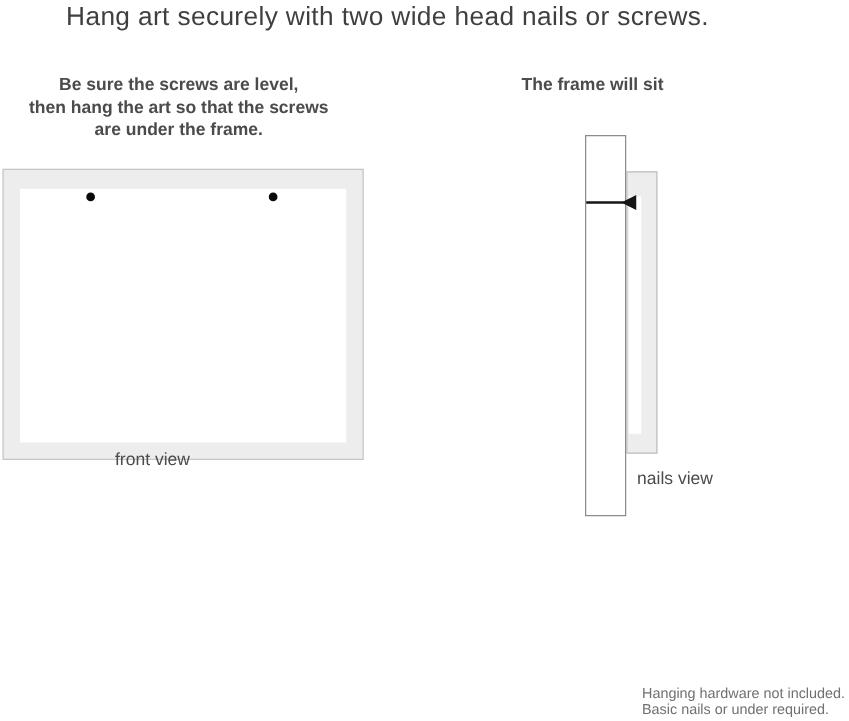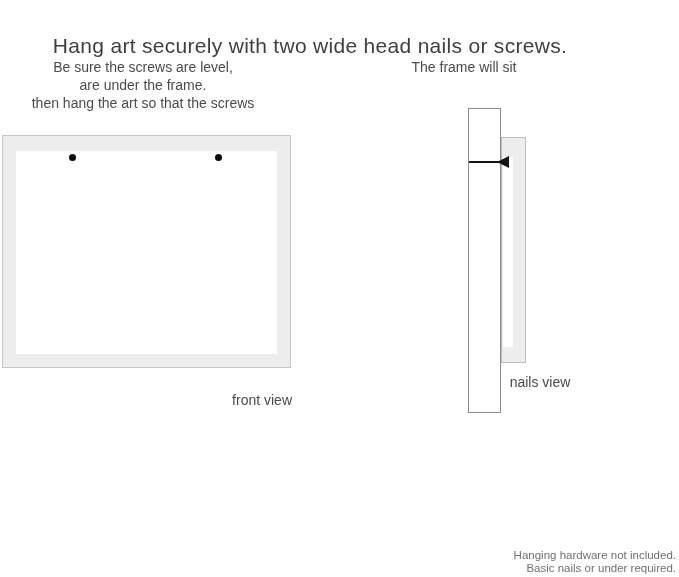"Hang art securely with two" .page-title { margin-top: 32px -> none }
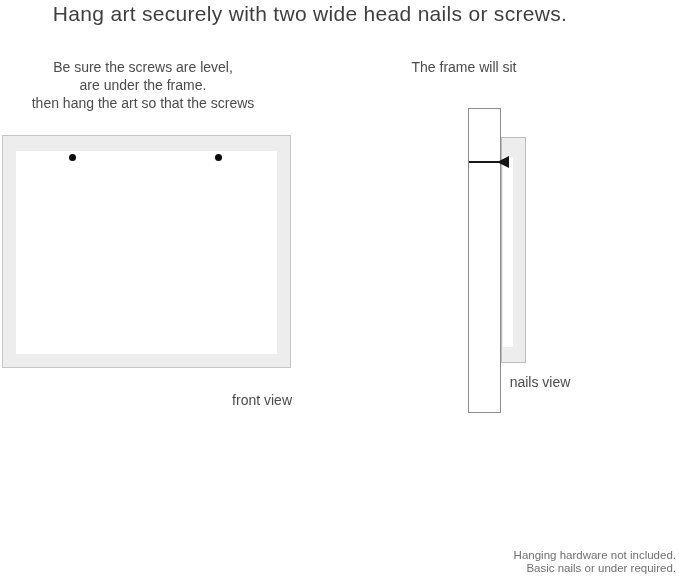"Be sure the screws are" .note { font-weight: 400 -> 700 }
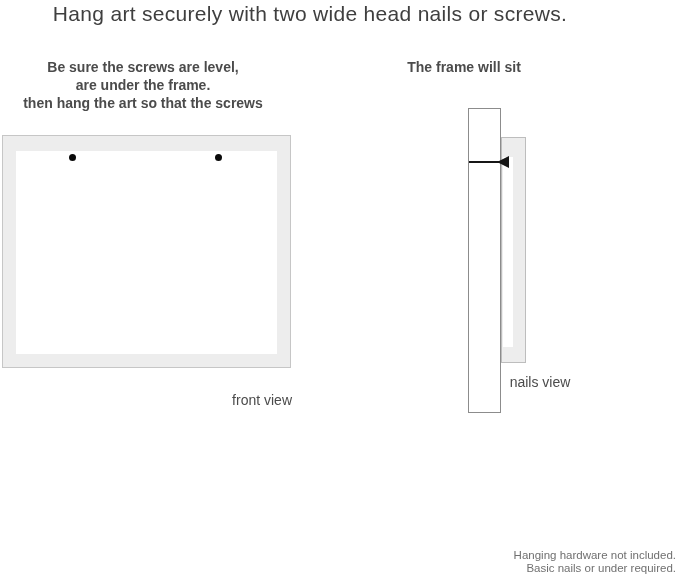"The frame will sit" .note-side { left: 314px -> 324px }
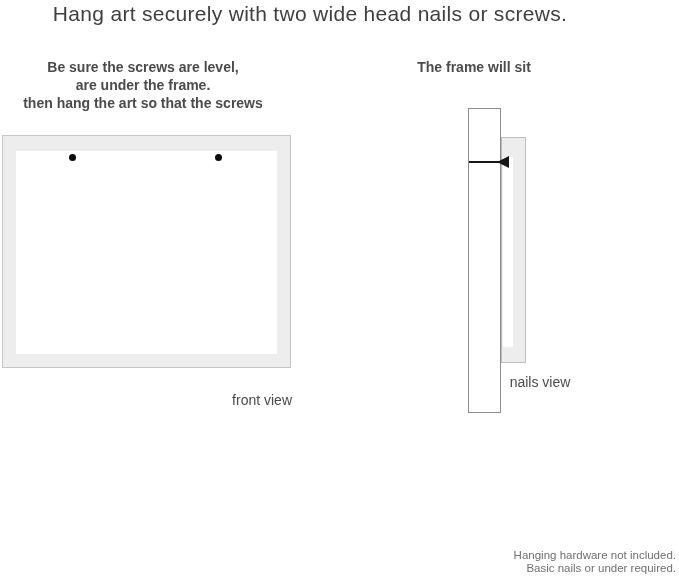"are under the frame." div { order: before "then hang the art so" -> after "then hang the art so" }
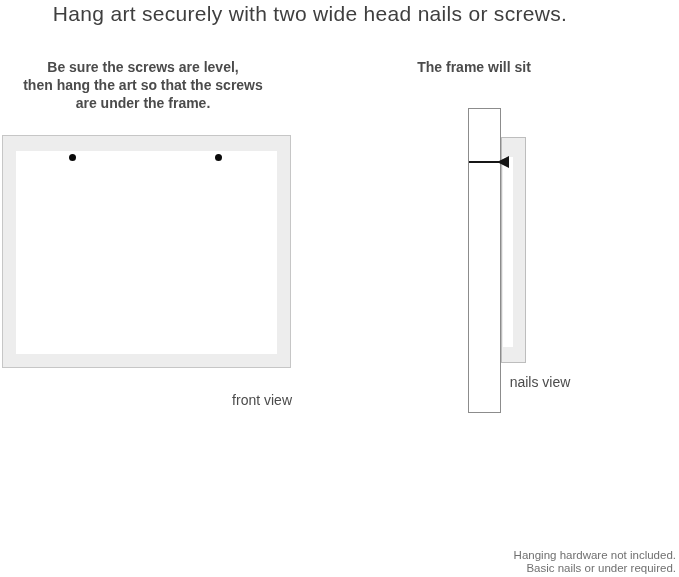"front view" .label-front { text-align: right -> left; top: 392px -> 359px }
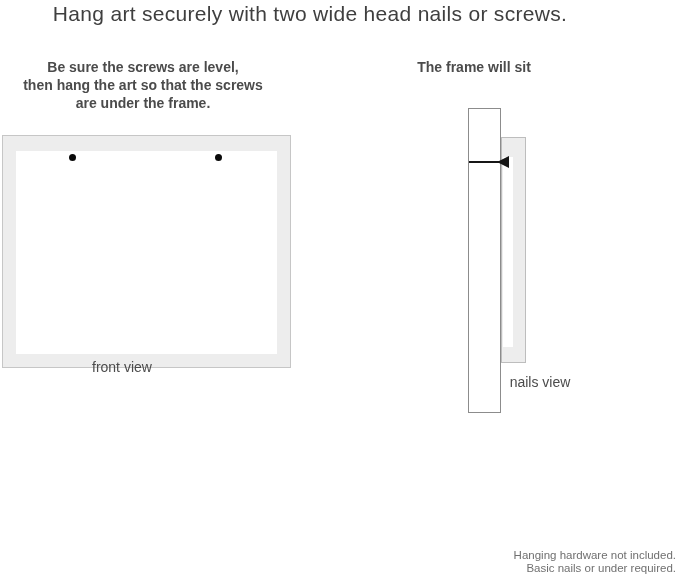"Hanging hardware not included." .footnote { text-align: right -> left }
